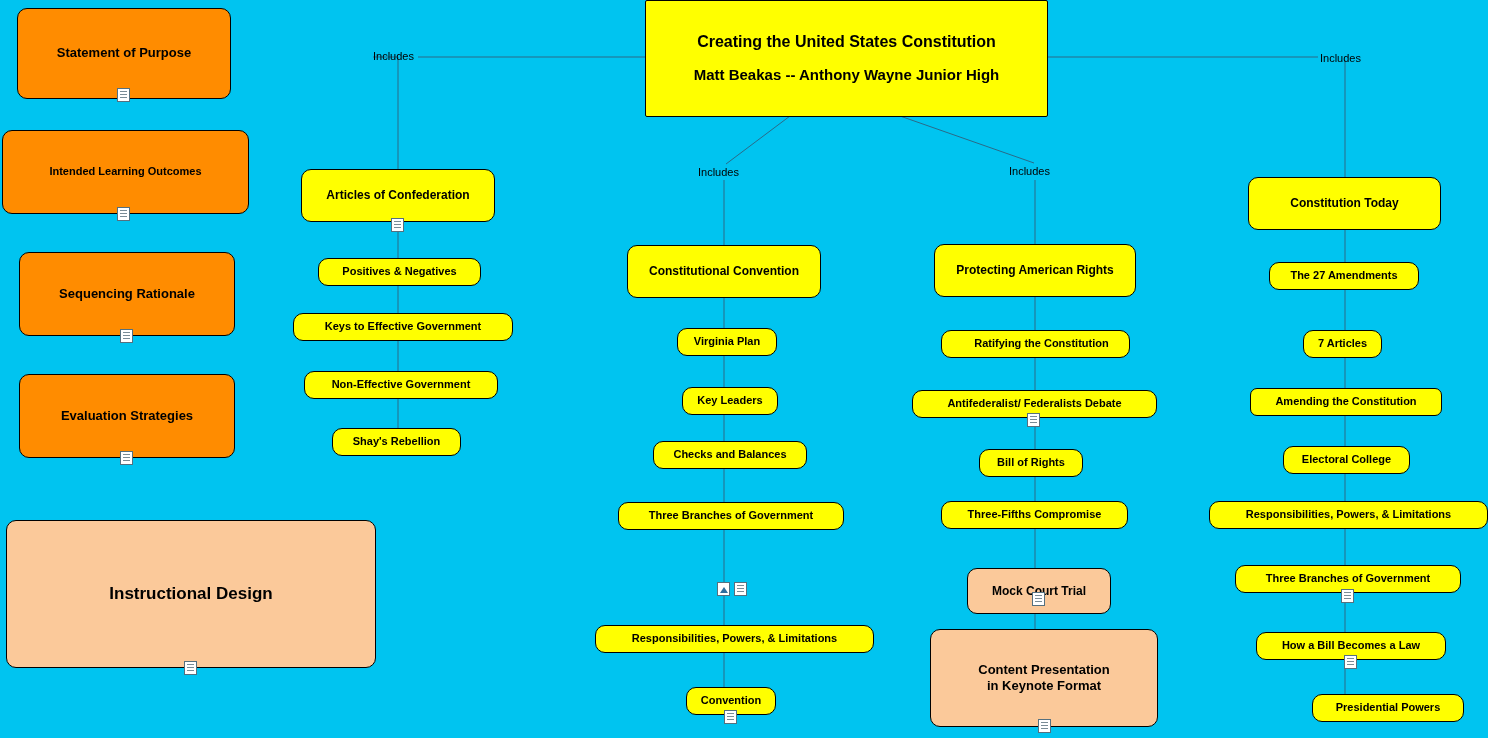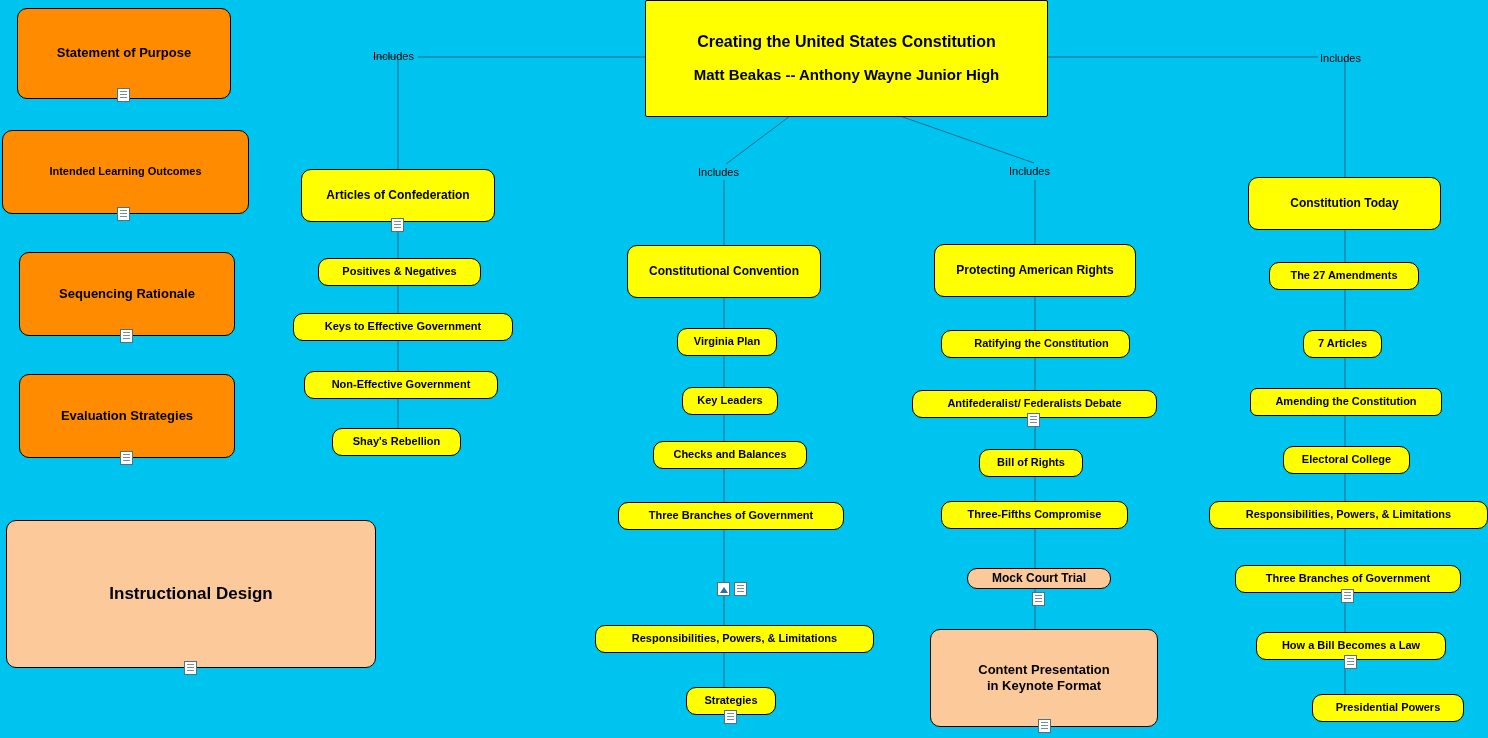"Mock Court Trial" div.node { height: 21px -> 46px }
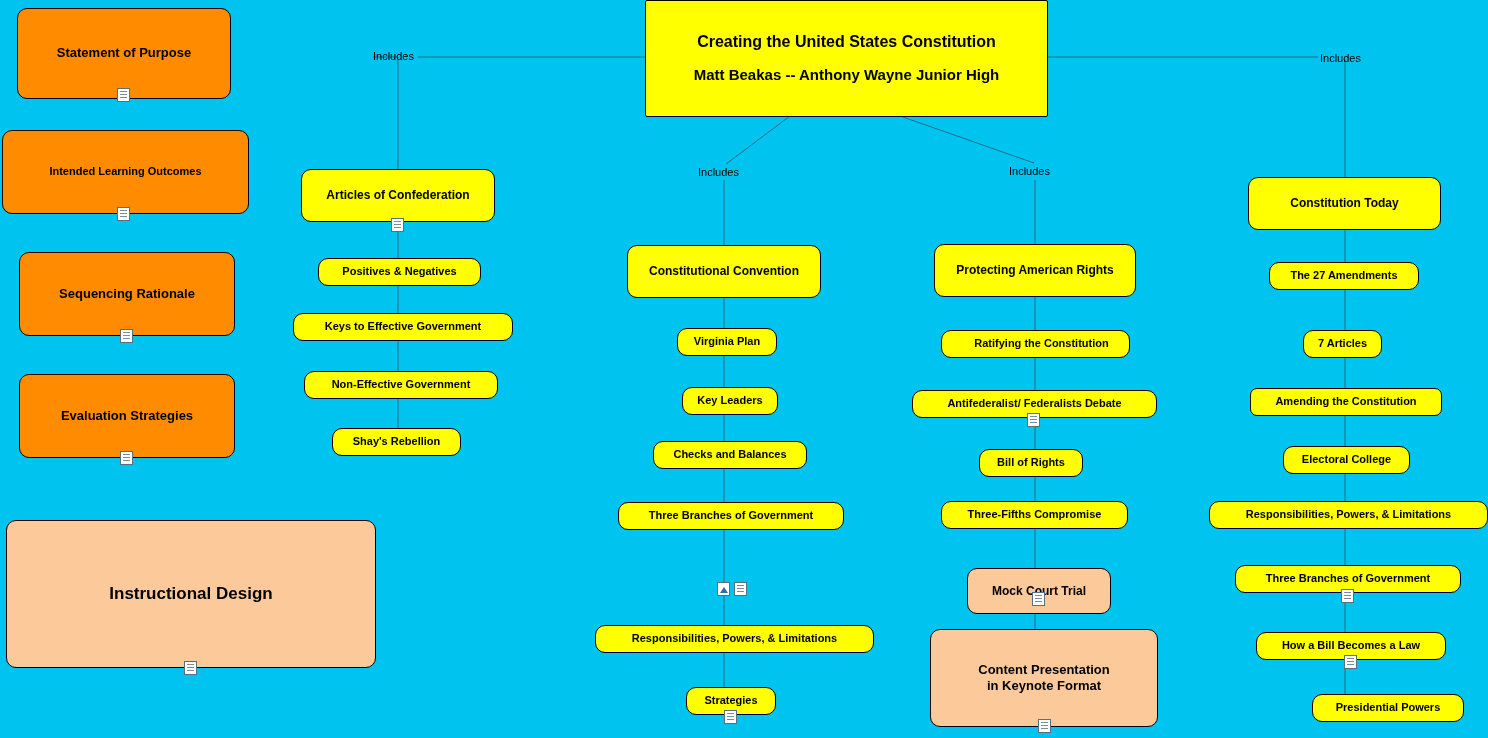"Strategies" div.node { text: Strategies -> Convention }
